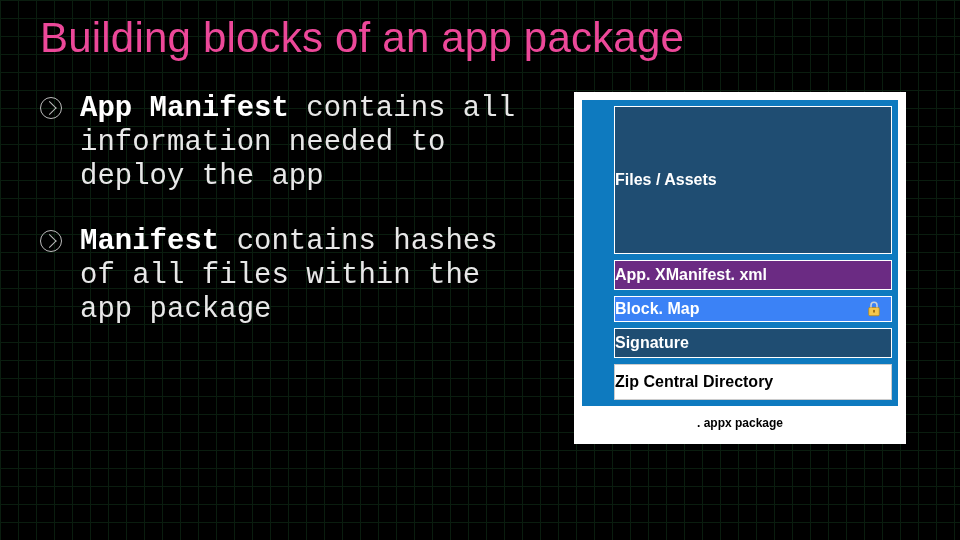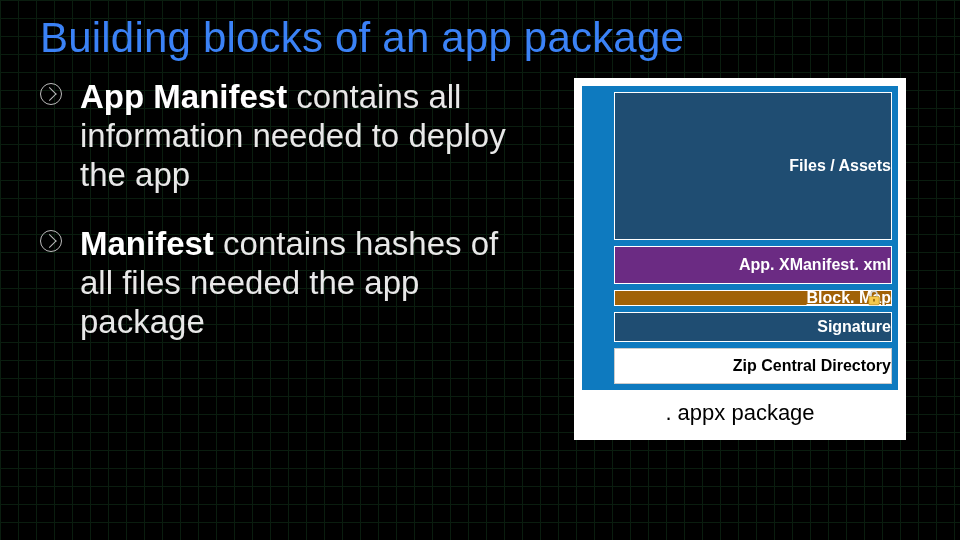"Building blocks of an app" .title { color: #3b82f6 -> #ec4899; margin-bottom: 16px -> 30px }
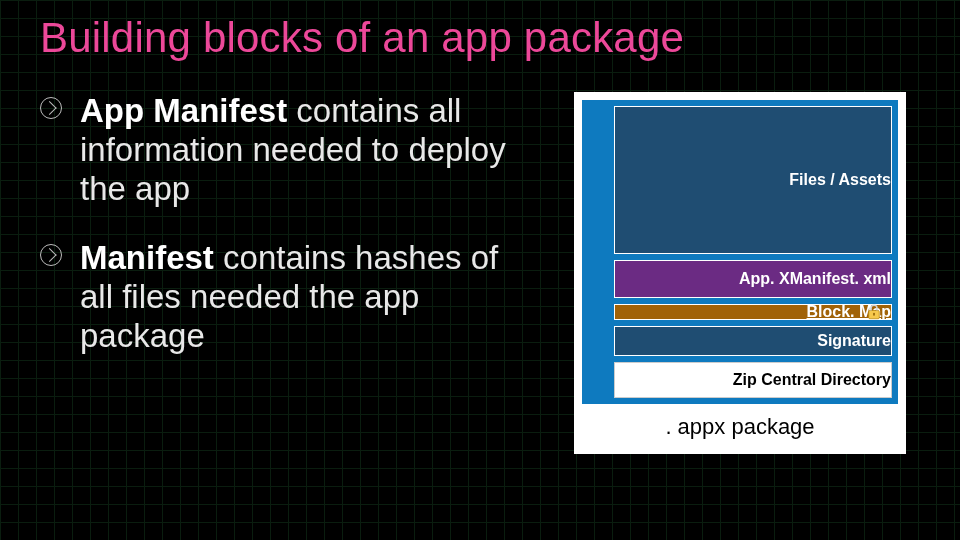"App Manifest contains all information" .bullets li { font-family: none -> Liberation Mono, monospace; font-size: 33px -> 29px }
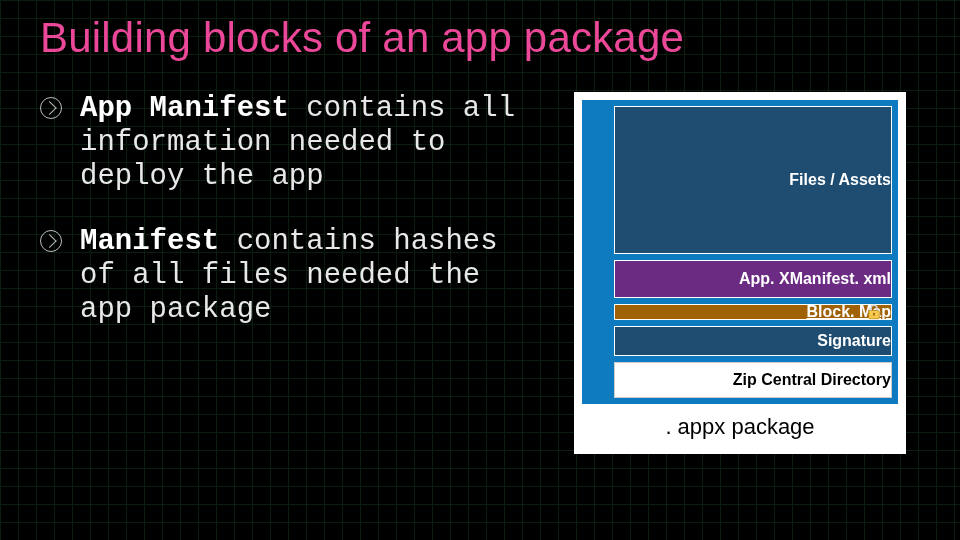"Files / Assets" .pkg-stack > div { justify-content: flex-end -> flex-start }
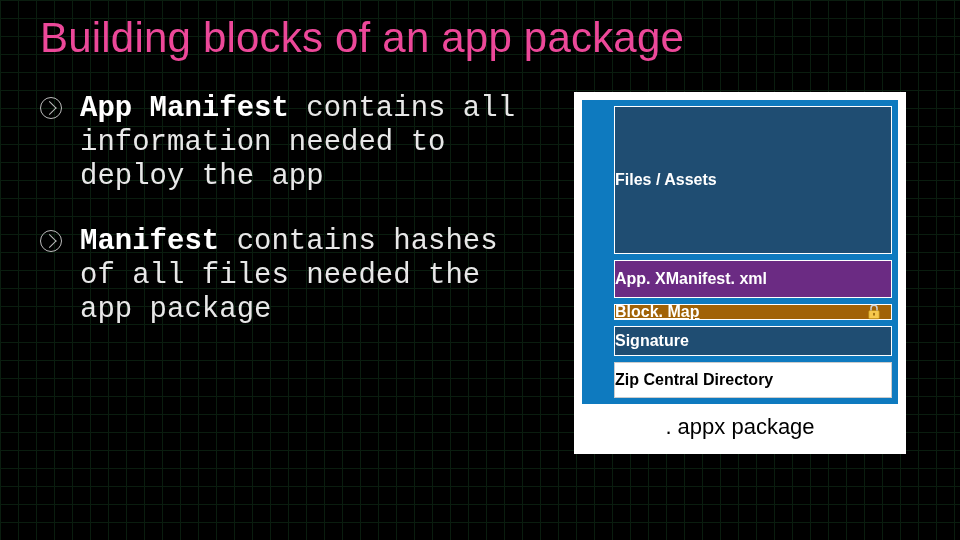"contains hashes of all files" span { text: needed -> within }
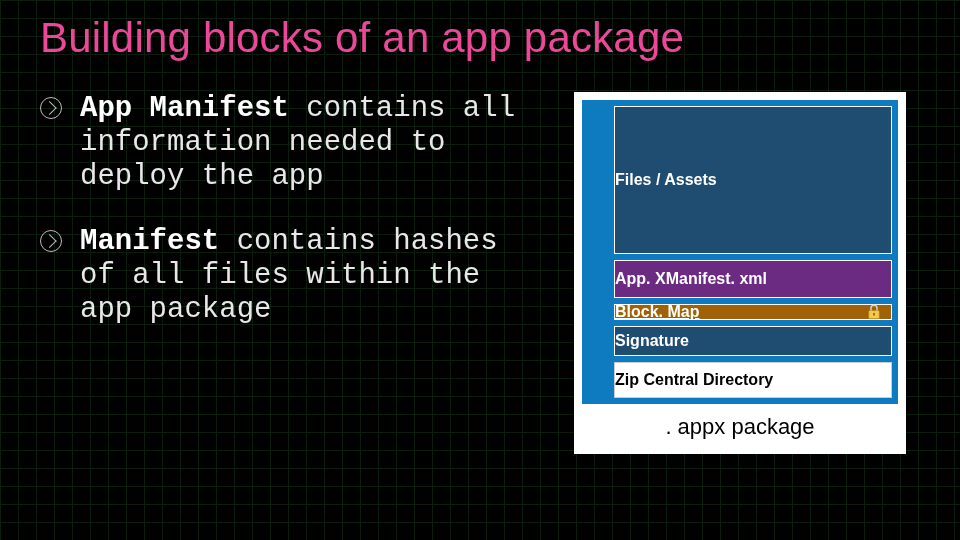"App. XManifest. xml" .box-manifest { height: 38px -> 30px }
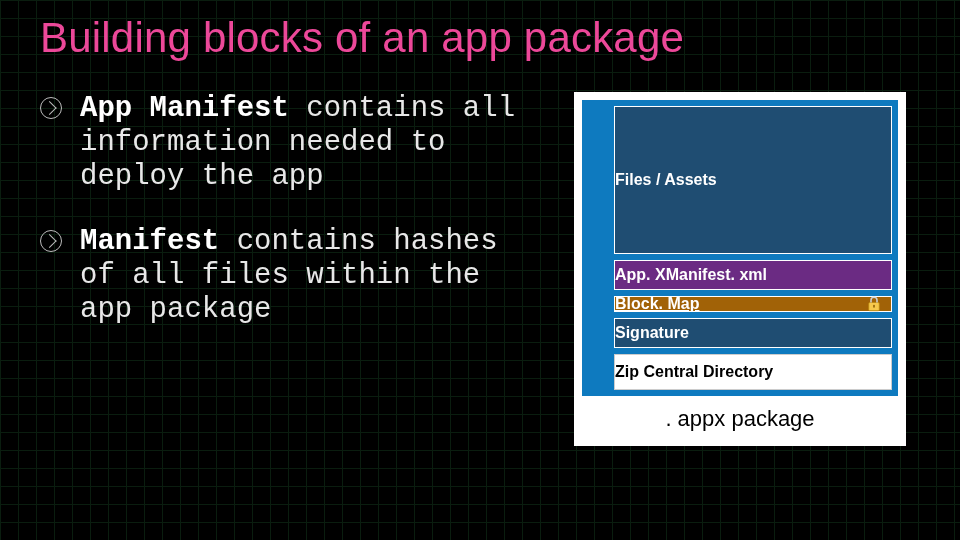"Block. Map" .box-blockmap { background: #a16207 -> #3b82f6; height: 16px -> 26px; text-decoration: underline -> none }
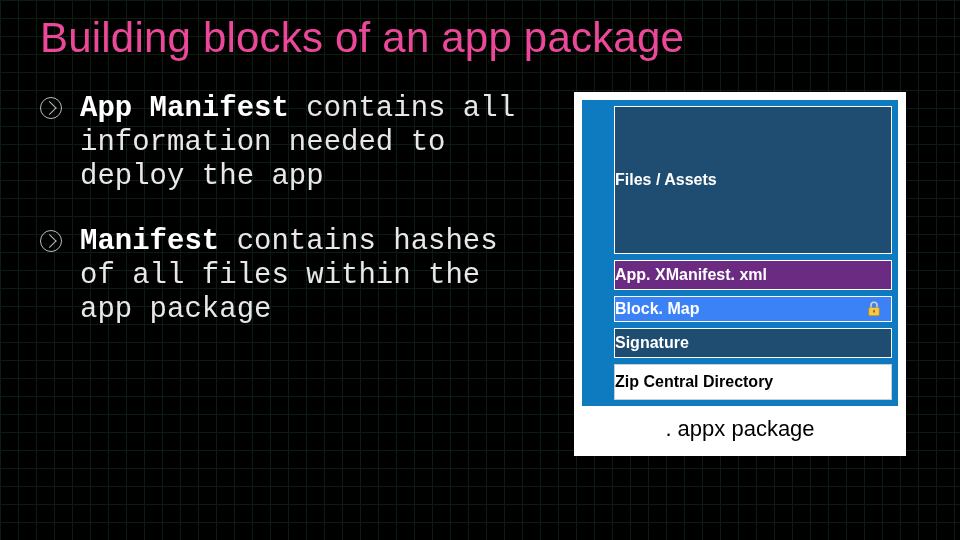". appx package" .pkg-caption { font-size: 22px -> 12px; font-weight: 400 -> 700 }
